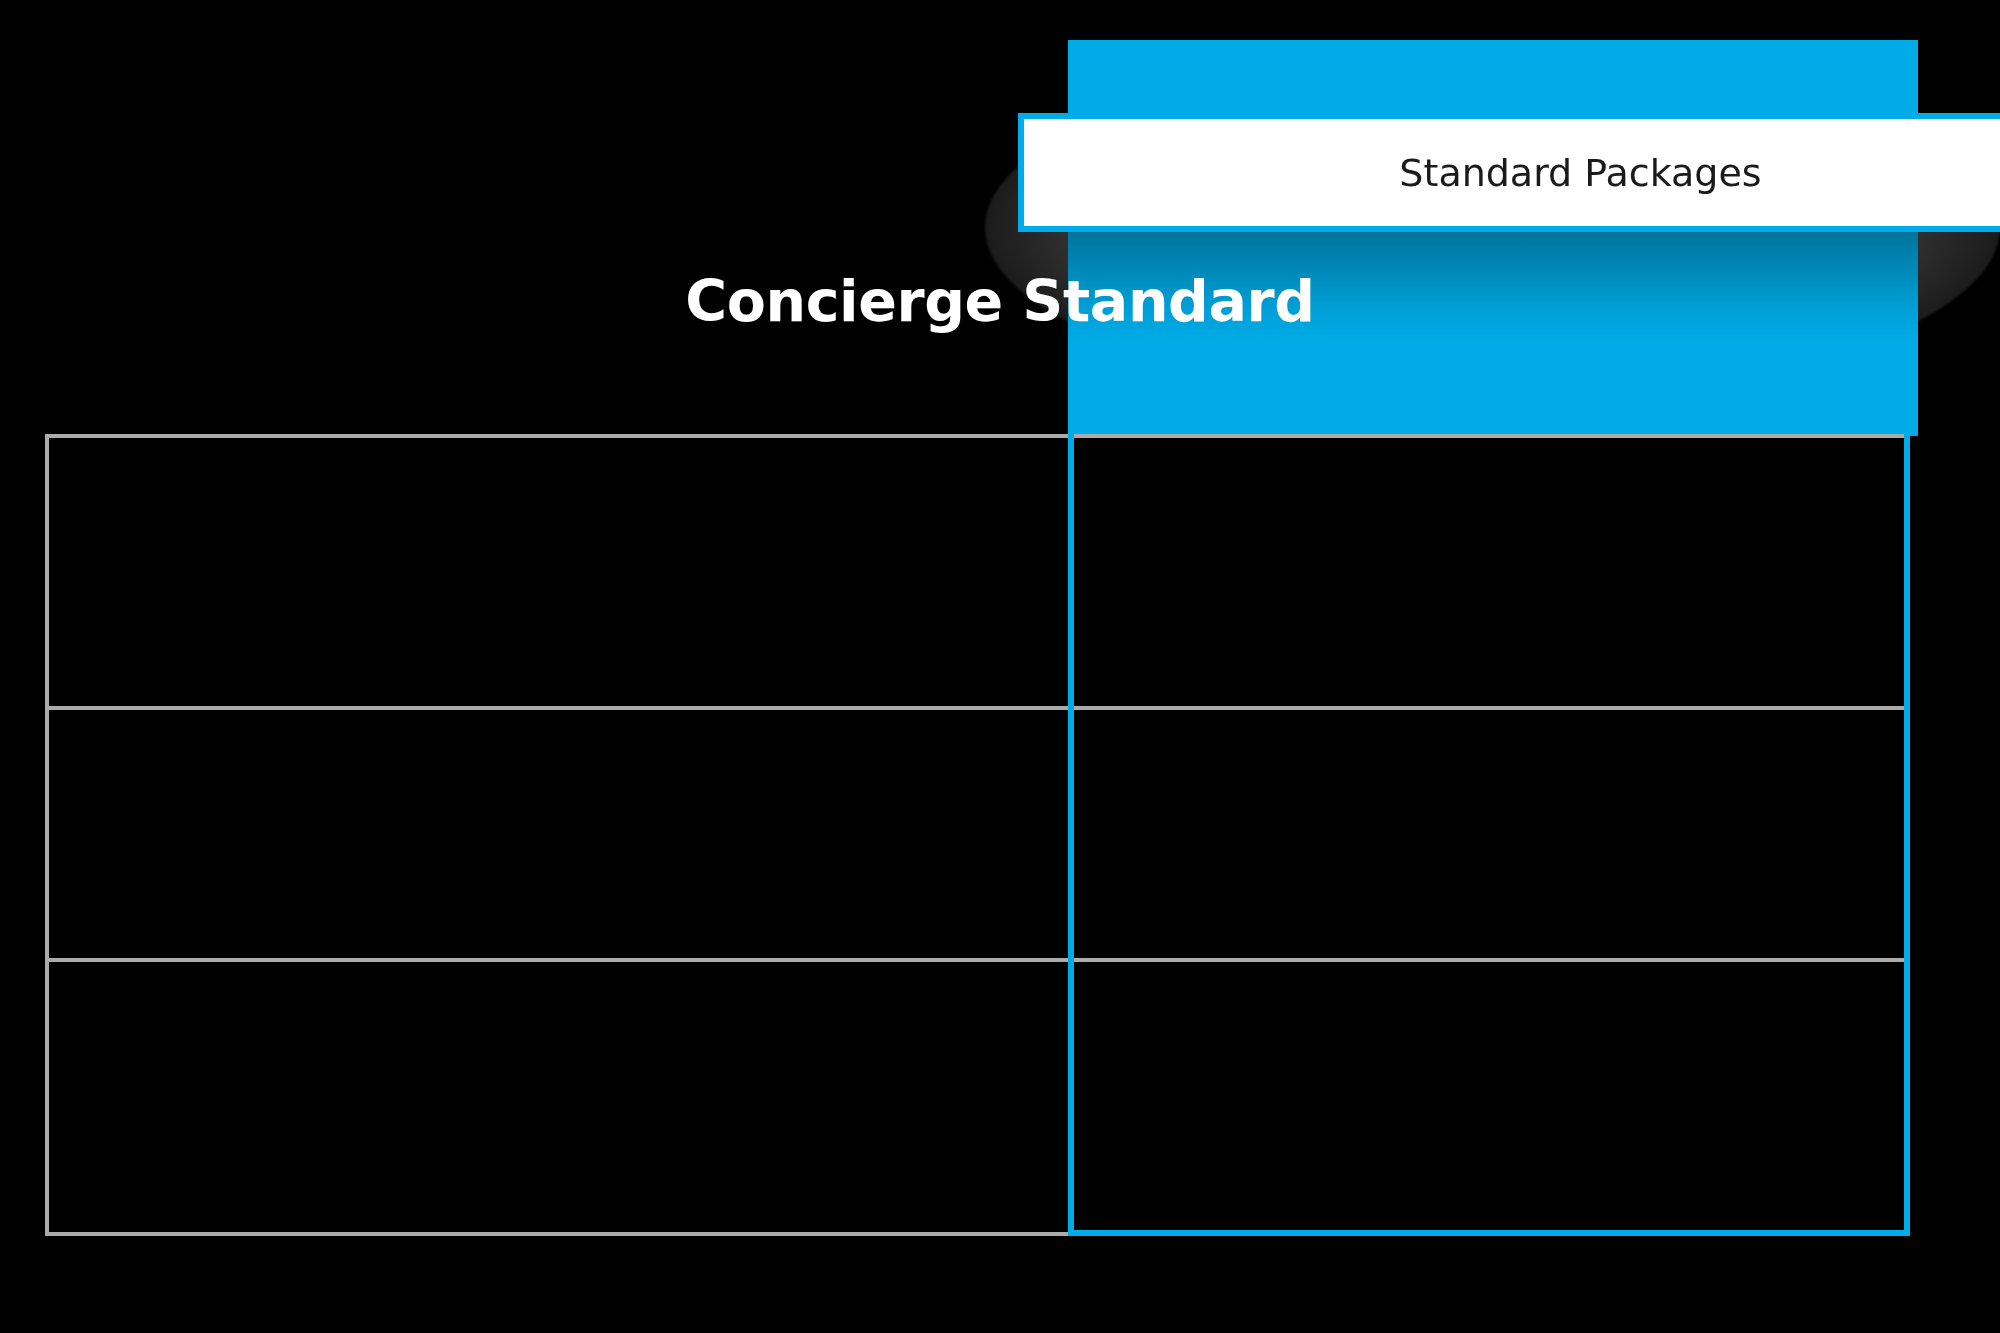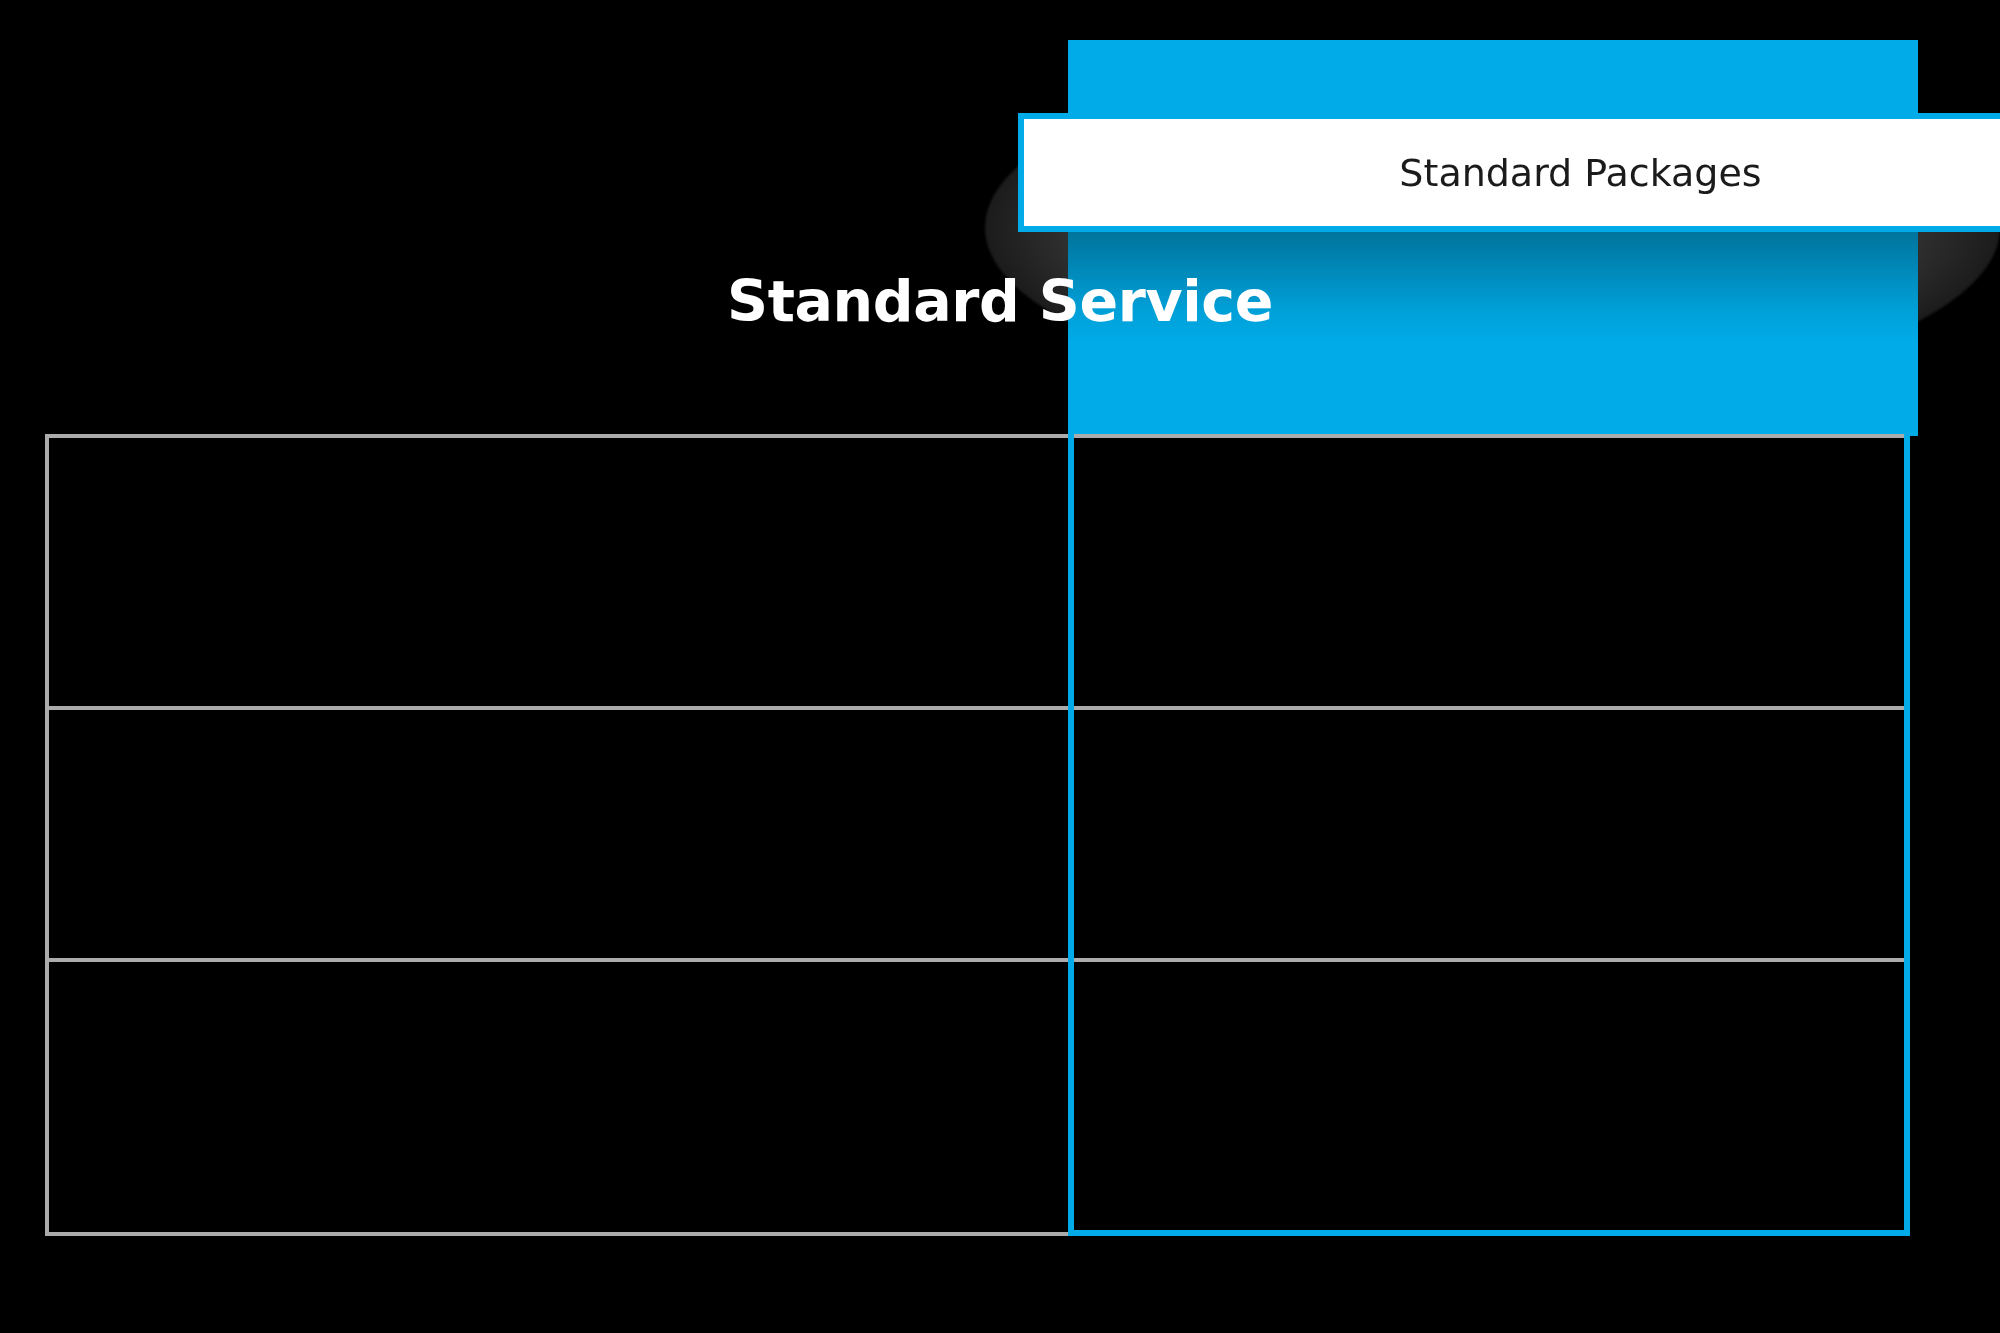"Standard Service" div.feature-title { text: Standard Service -> Concierge Standard }
